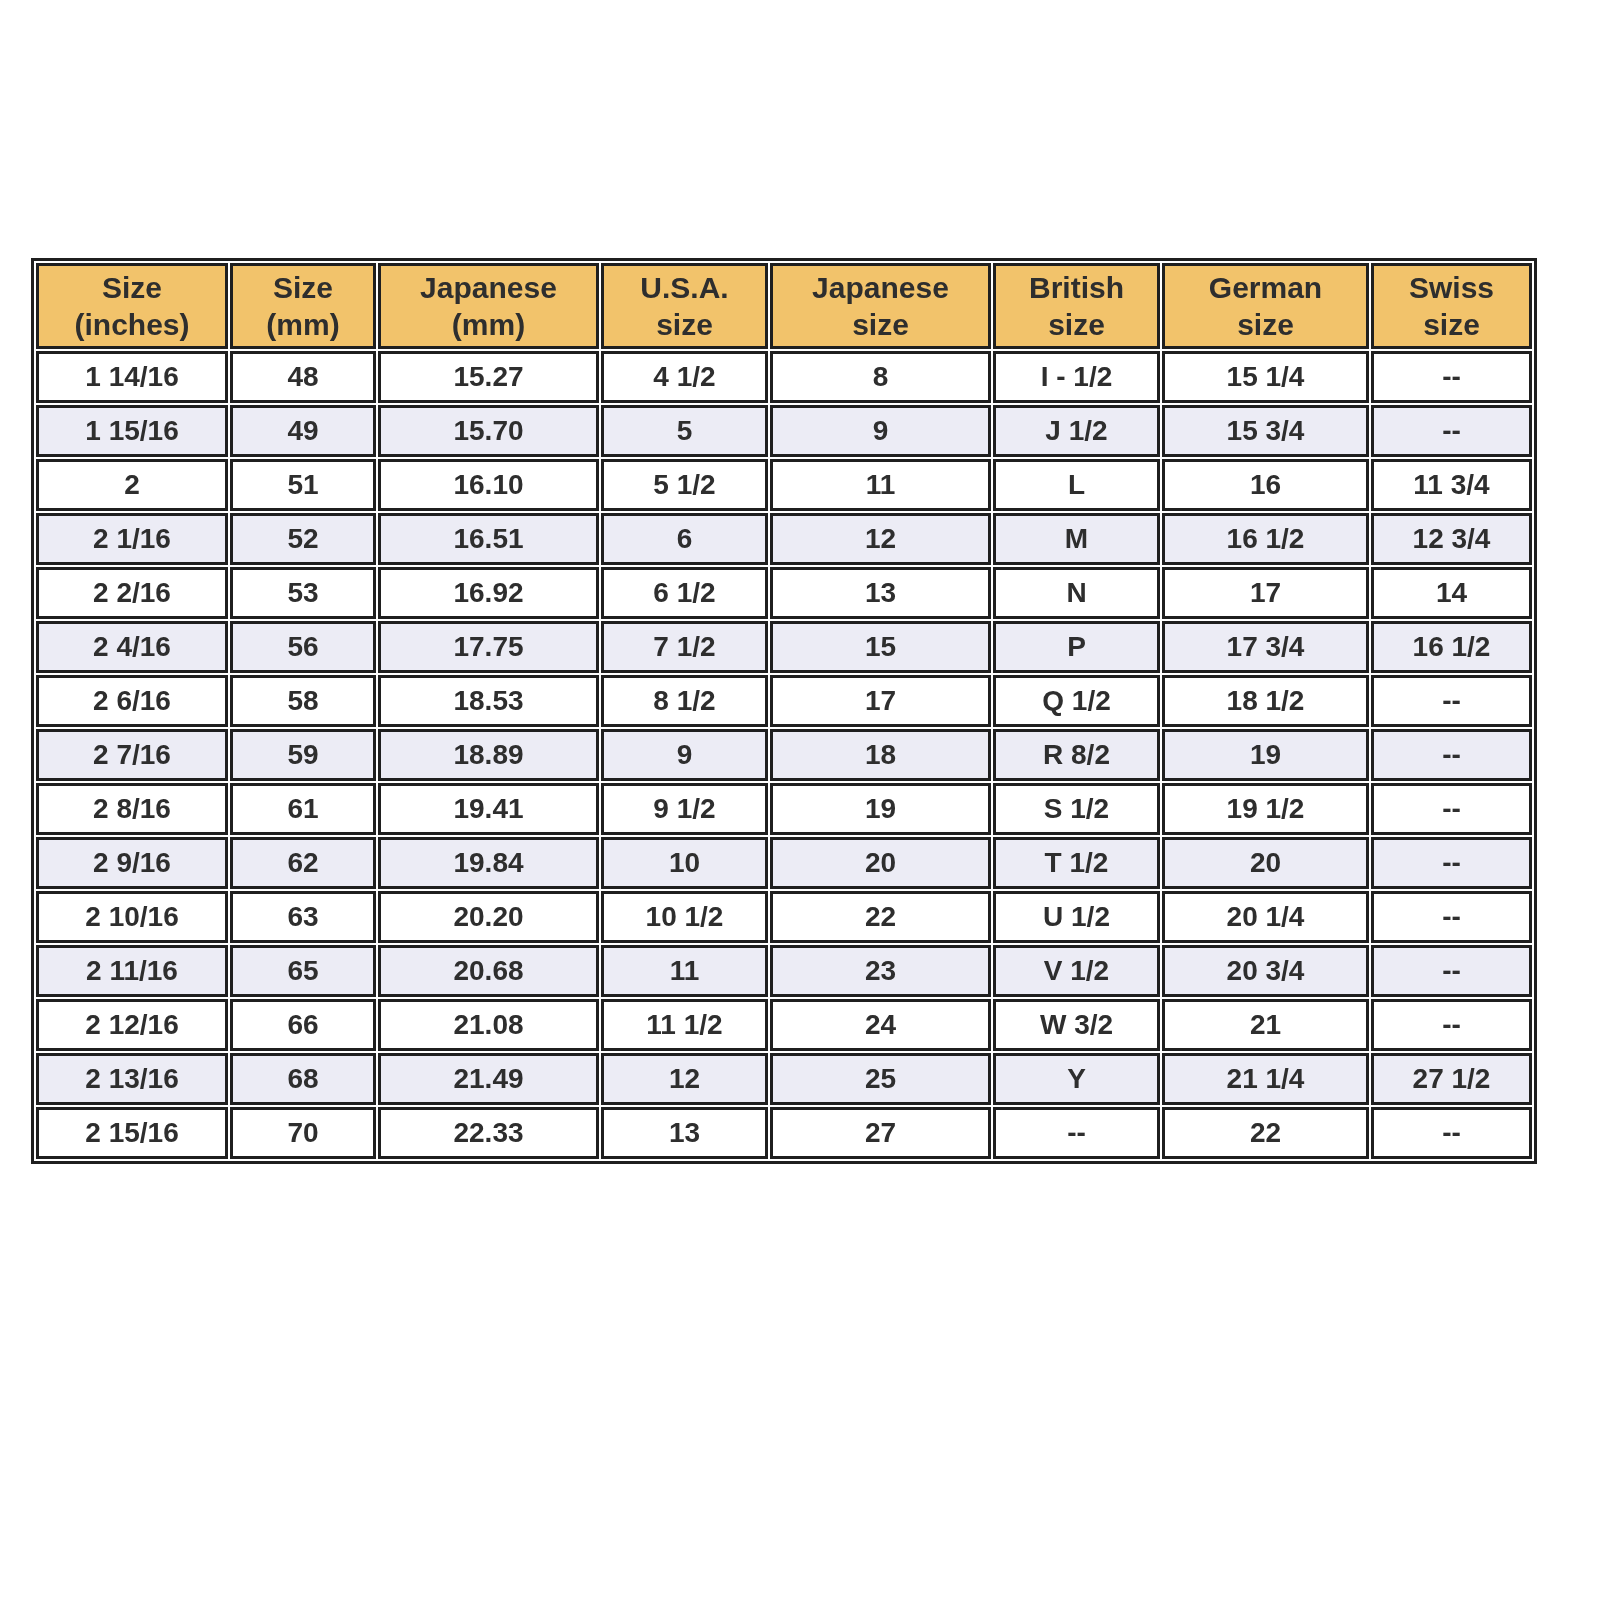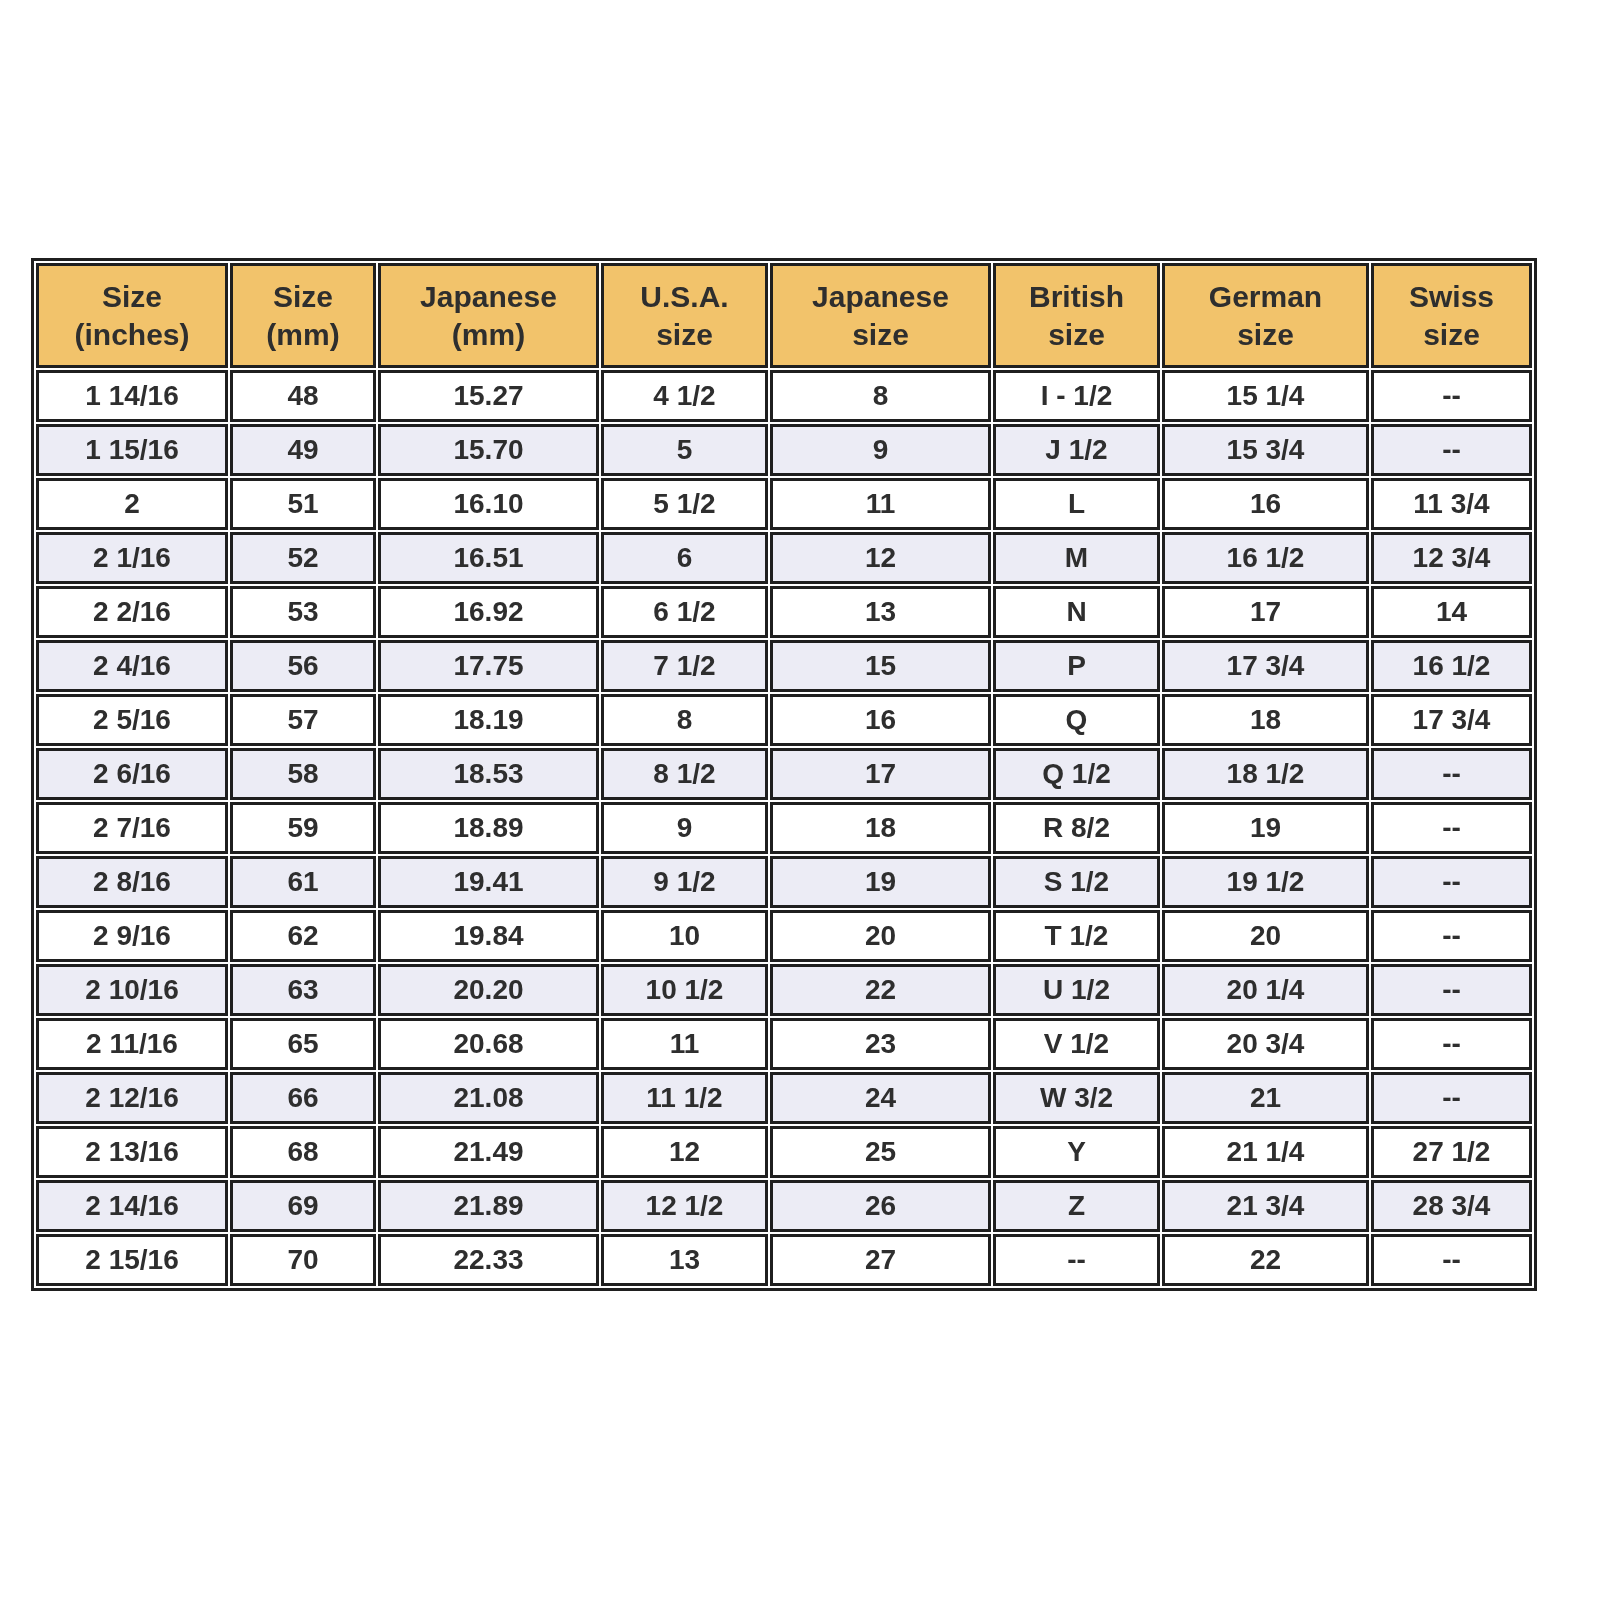"Size" table.ring-table th { height: 105px -> 86px }
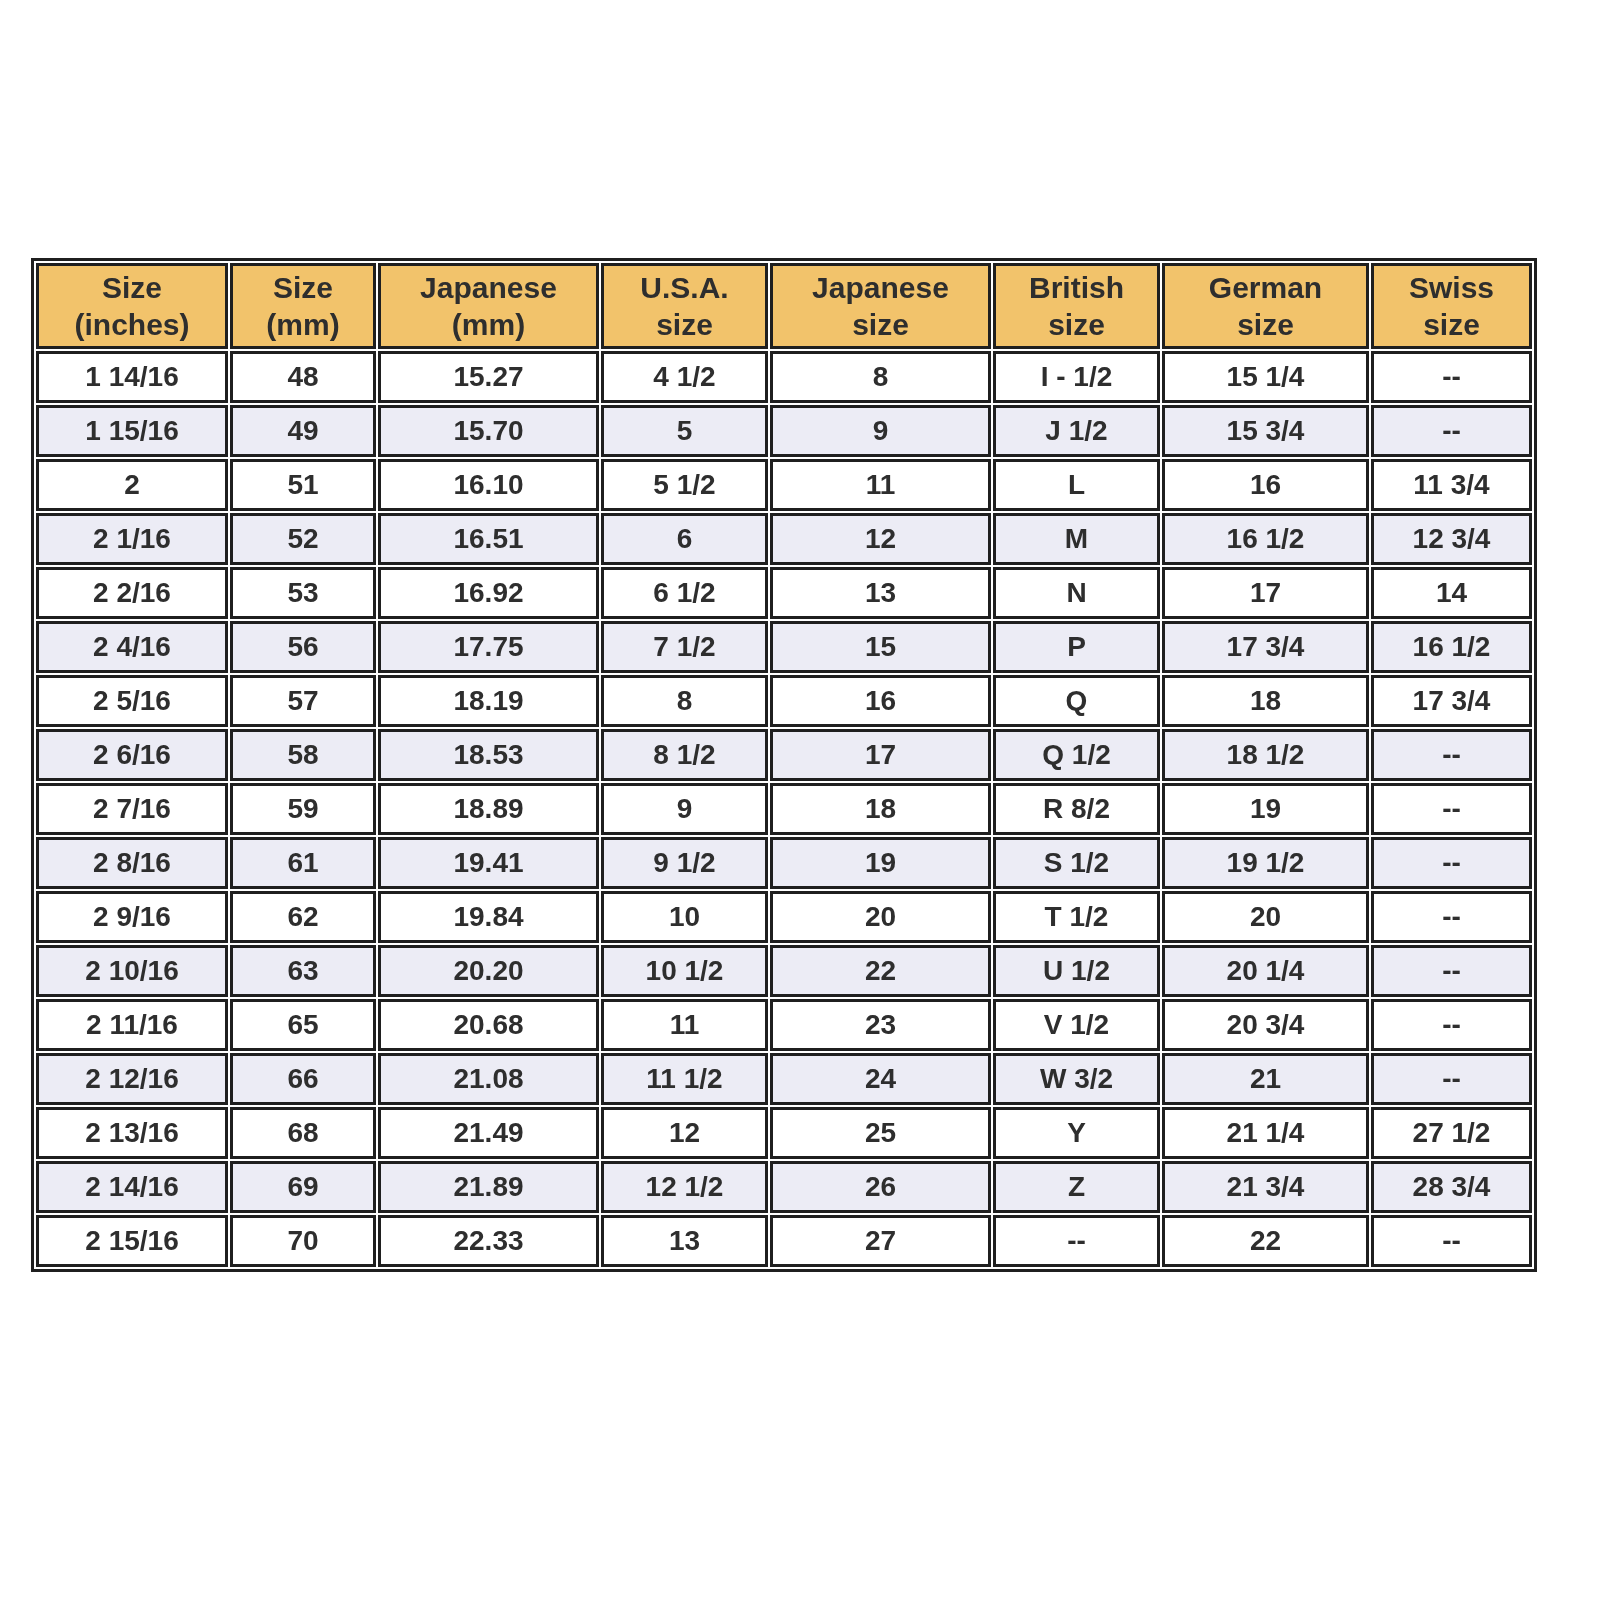"2 5/16" tr { html: <tr> <td>2 5/16</td> <td>57</td> <td>18.19</td> <td>8</td> <td>16</td> <td>Q</td> <td>18</td> <td>17 3/4</td> </tr> -> none }
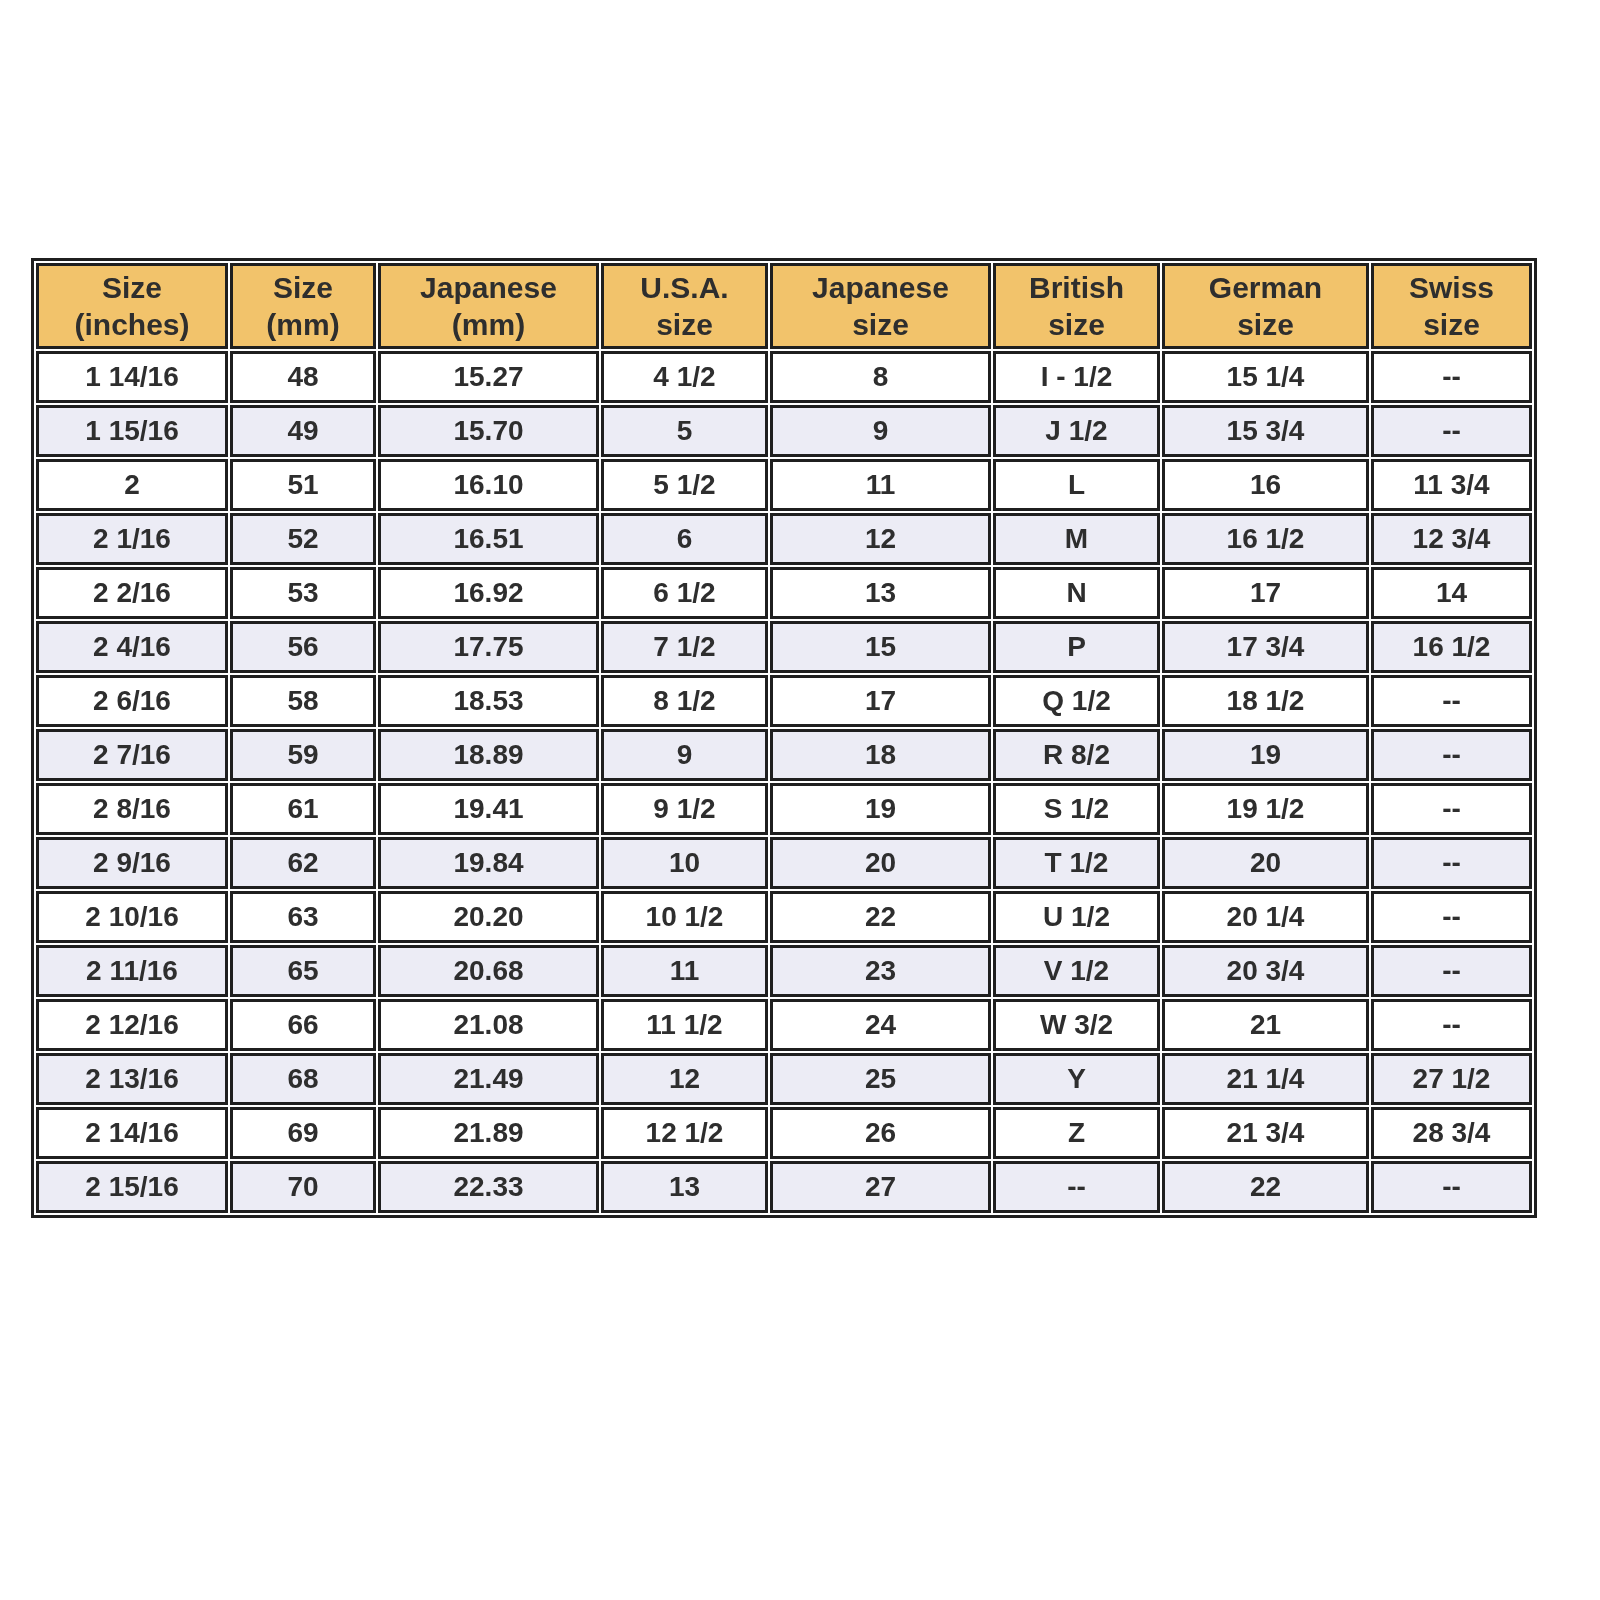"2 14/16" tr { html: <tr> <td>2 14/16</td> <td>69</td> <td>21.89</td> <td>12 1/2</td> <td>26</td> <td>Z</td> <td>21 3/4</td> <td>28 3/4</td> </tr> -> none }
